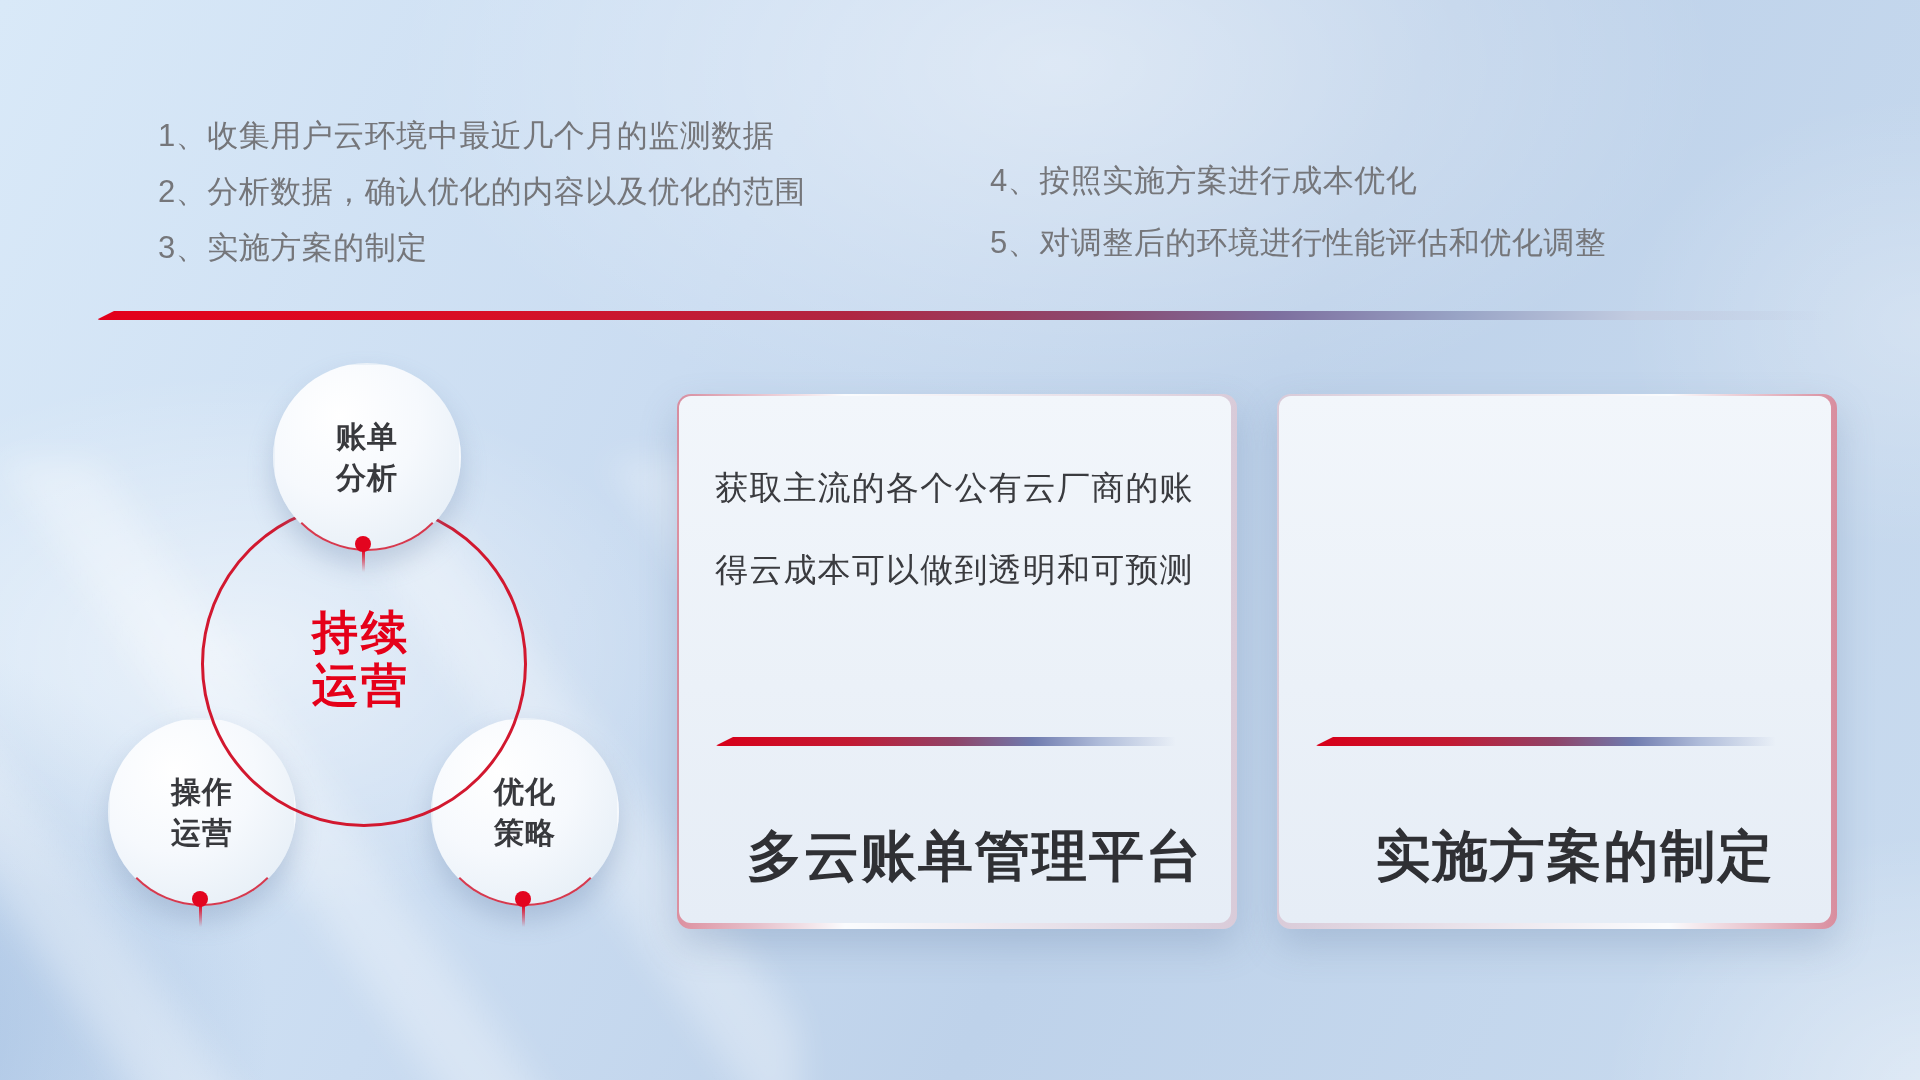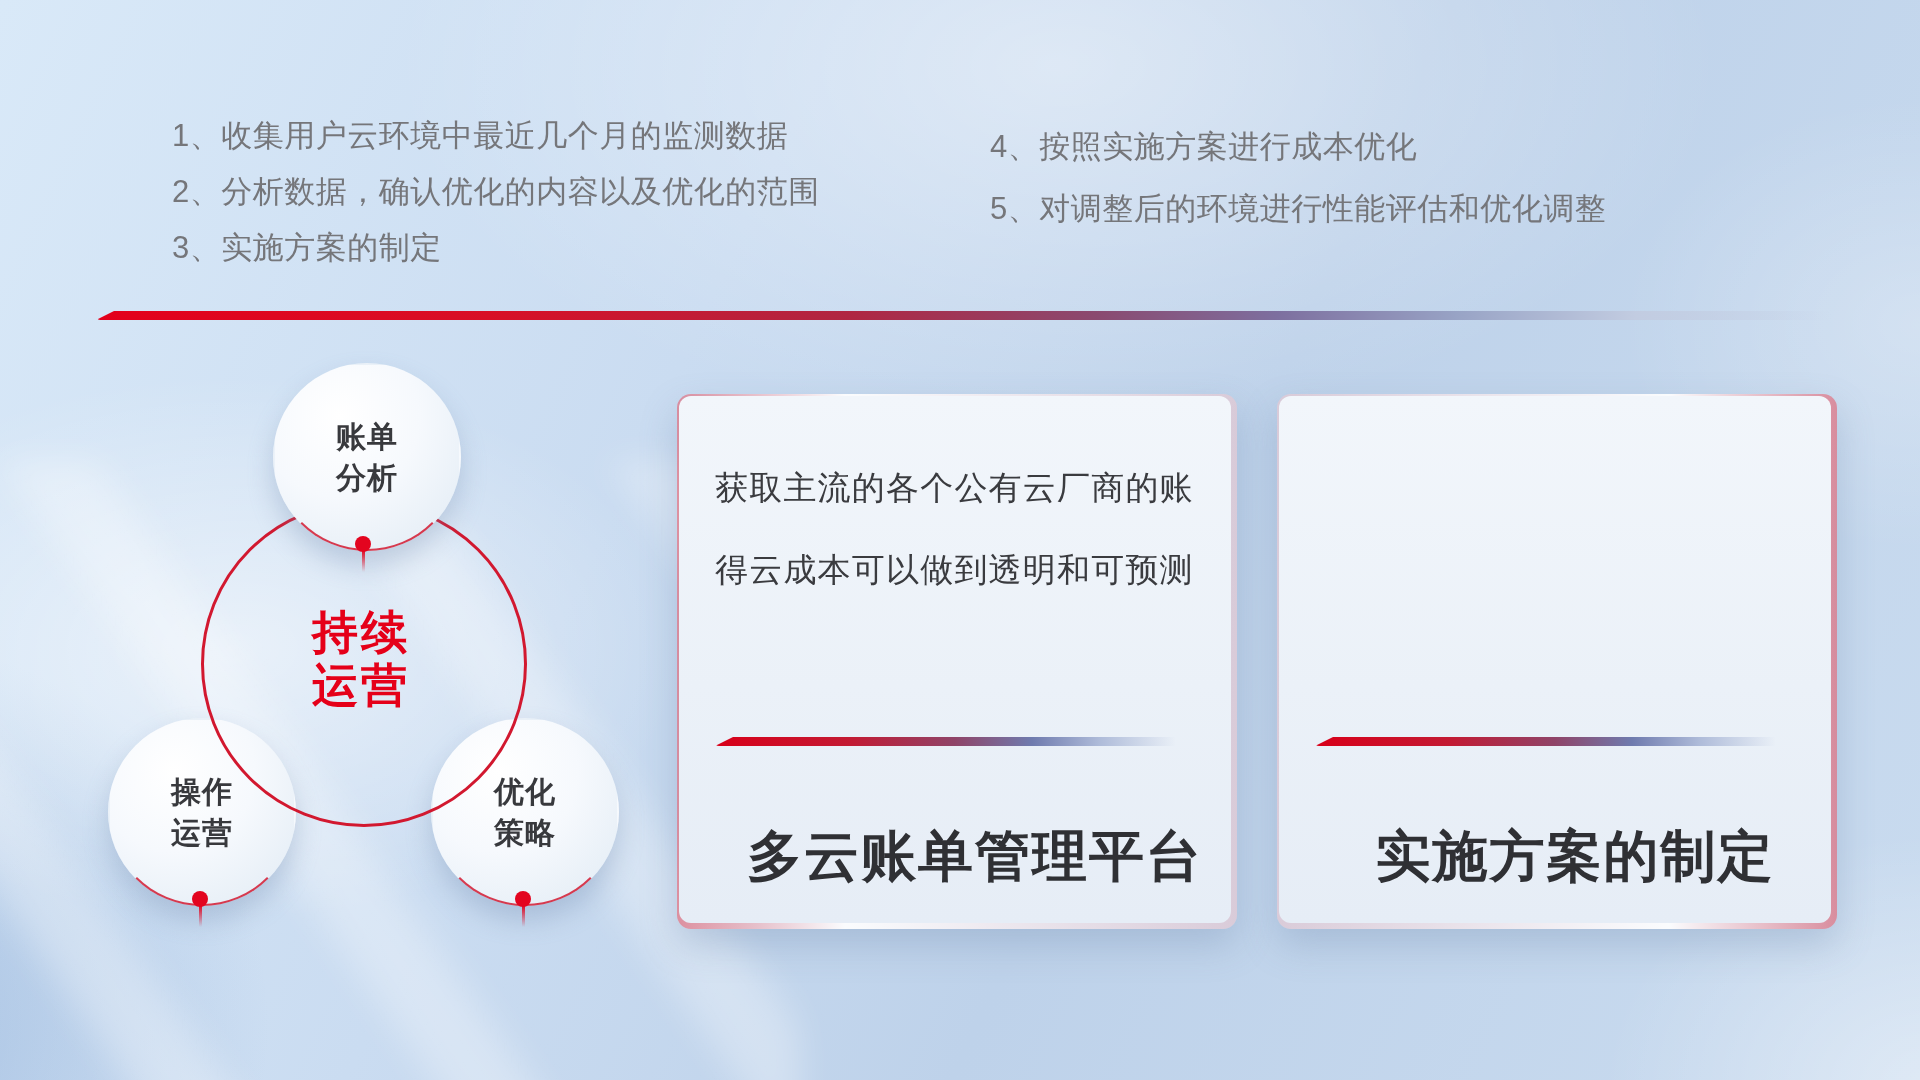"1、收集用户云环境中最近几个月的监测数据" .steps-left { margin-left: 14px -> none }
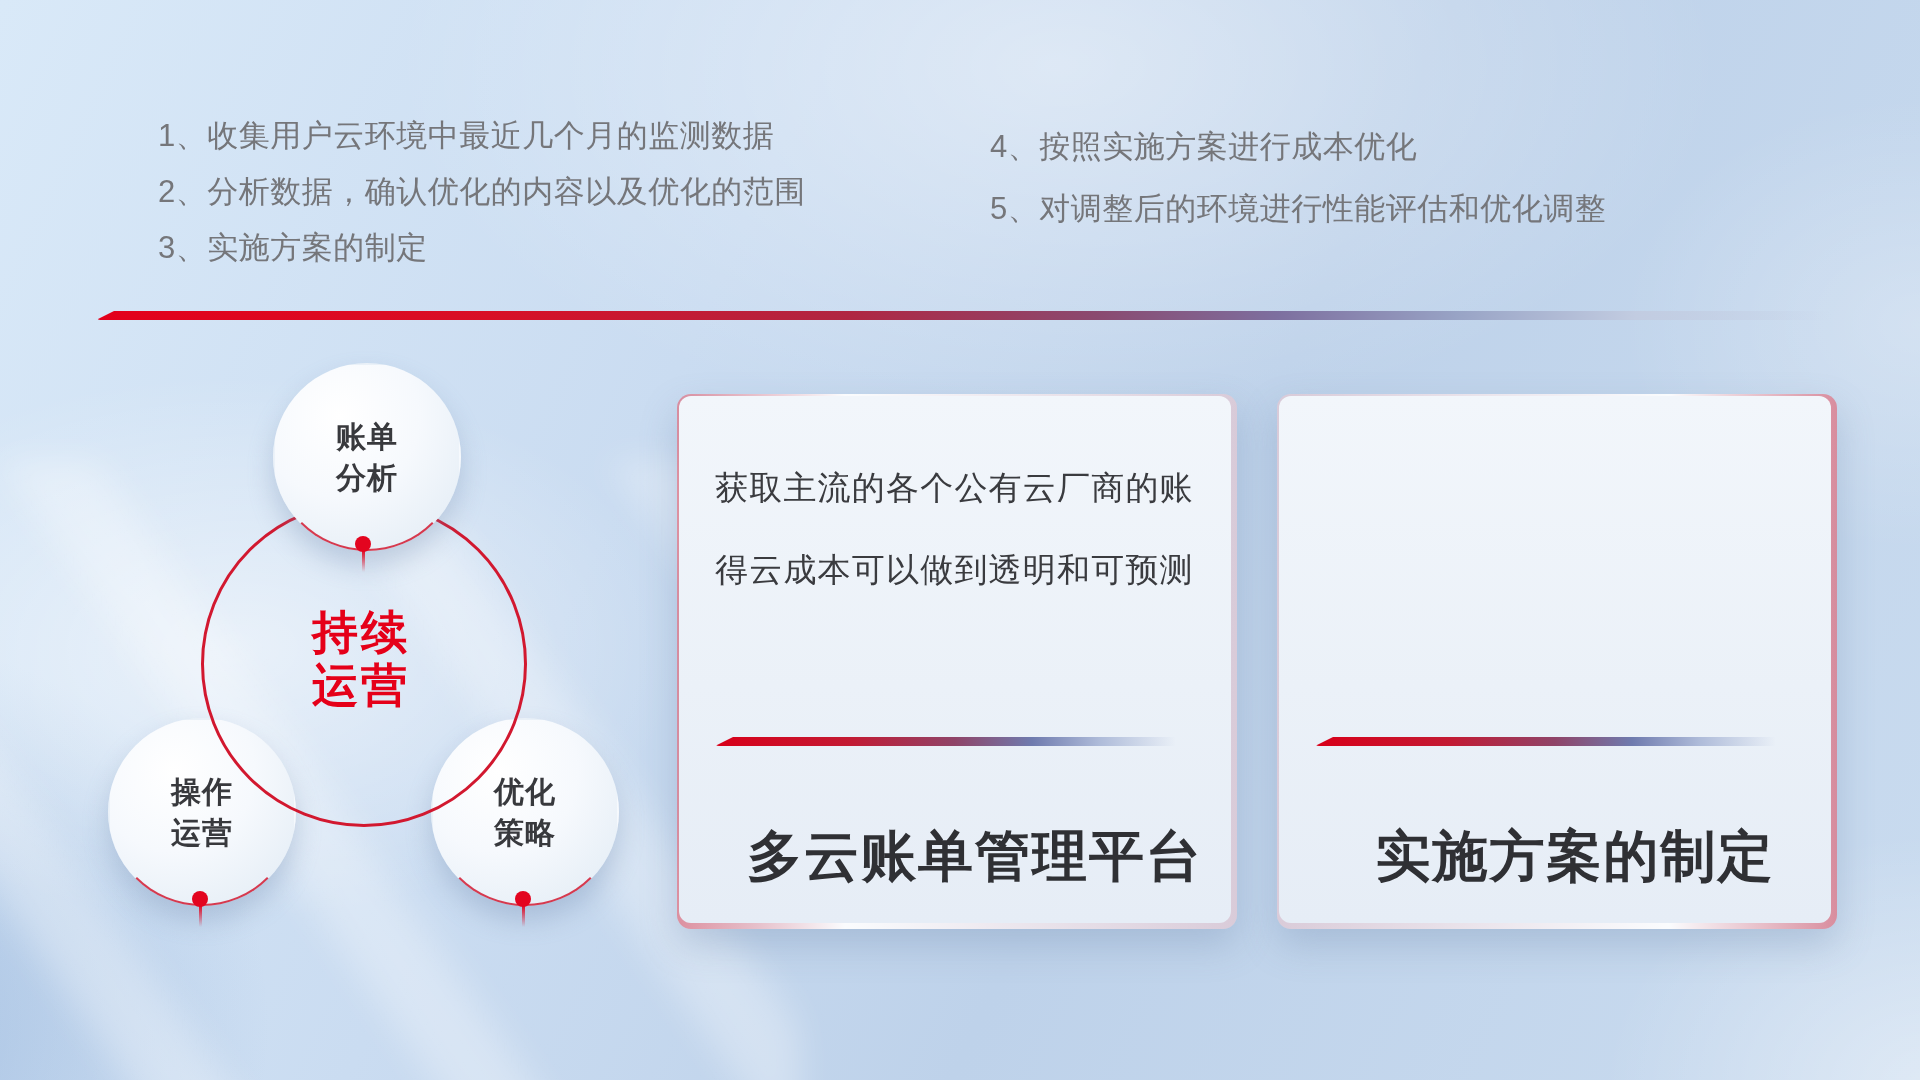"4、按照实施方案进行成本优化" .steps-right { top: 116px -> 150px }
